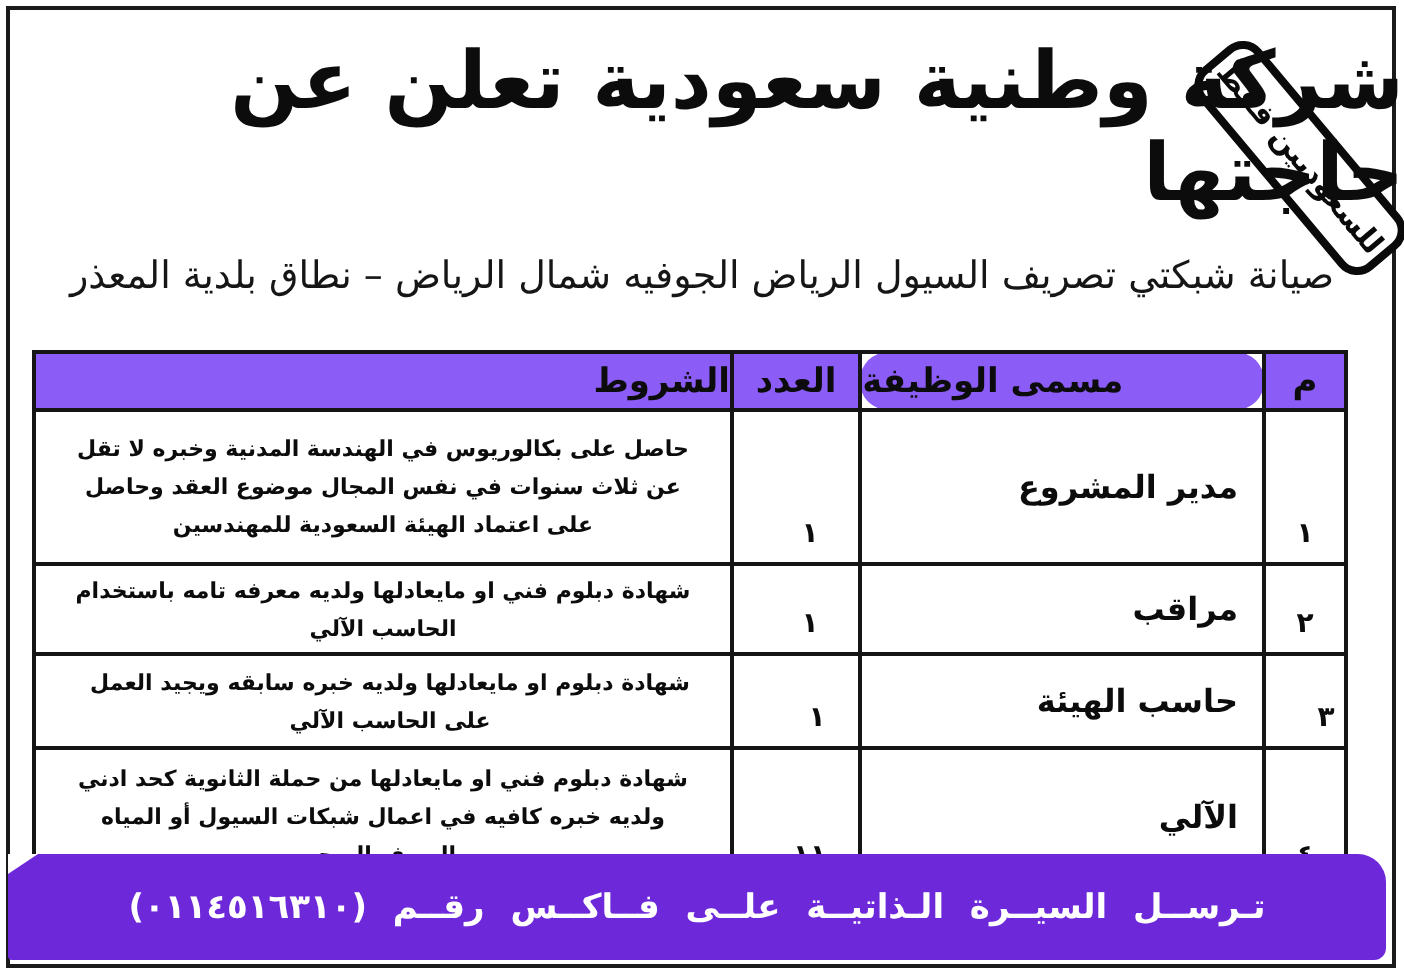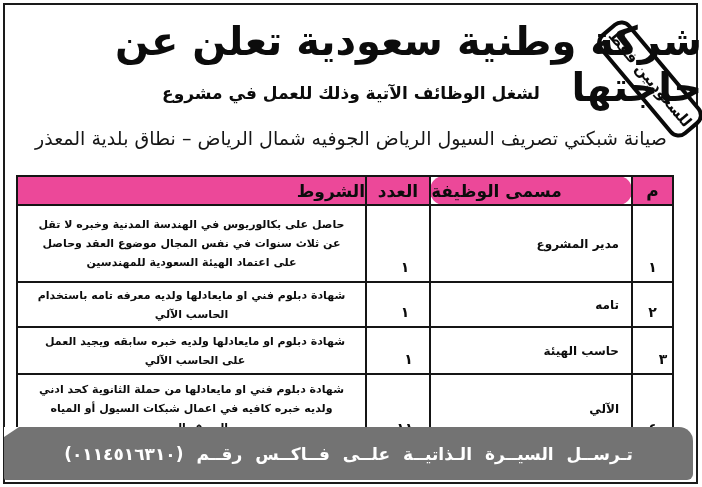"لشغل الوظائف الآتية وذلك للعمل" div.subtitle { html: <div>لشغل الوظائف الآتية وذلك للعمل في مشروع</div> -> none }
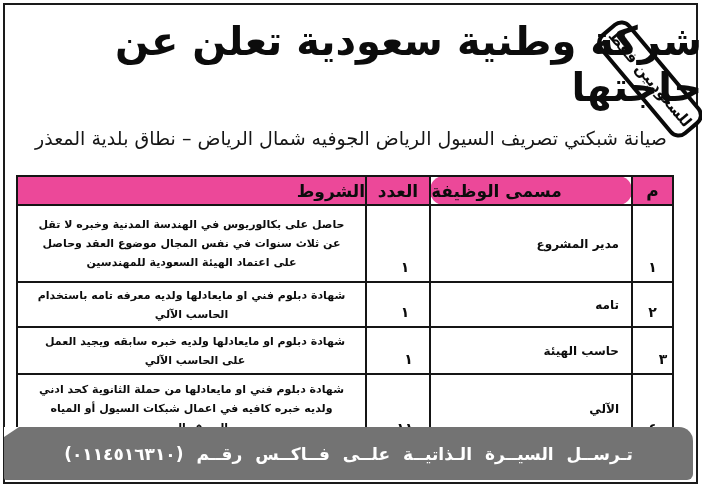"الشروط" table.jobs thead th { background: #ec4899 -> #8b5cf6 }
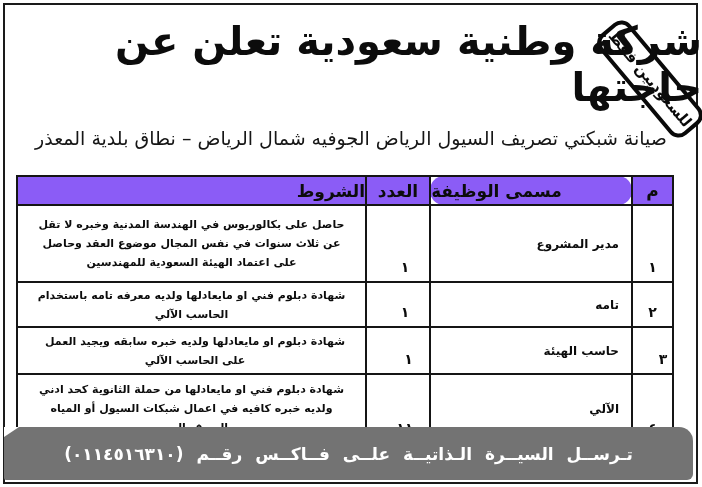"مدير المشروع" td.c-job { font-size: 12px -> 16px }
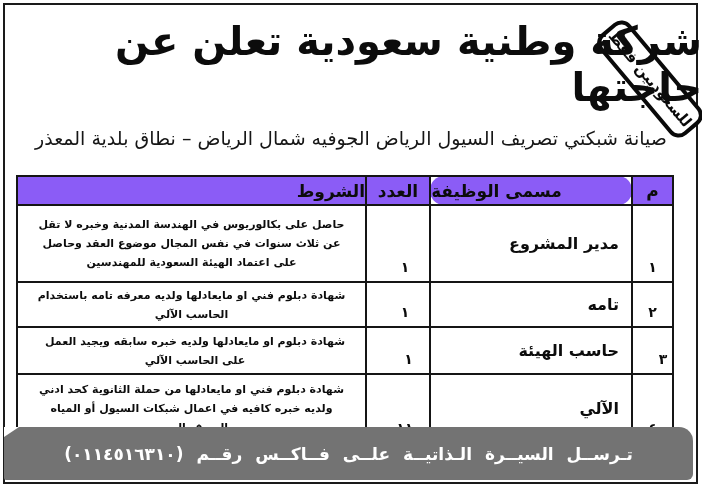"تامه" td.c-job { text: تامه -> مراقب }
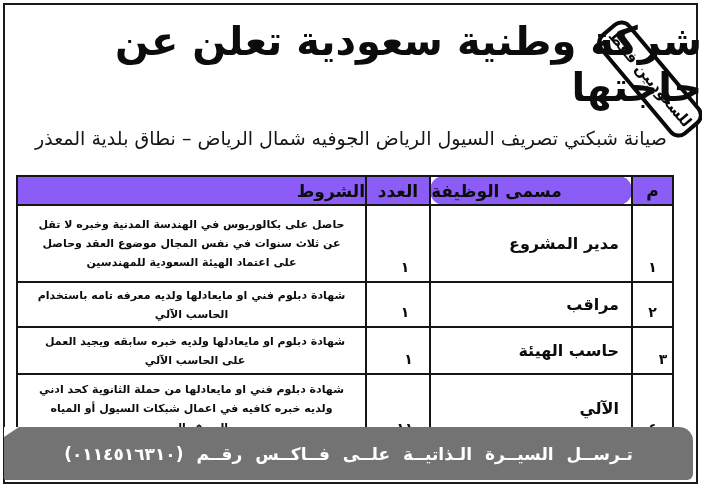"تـرســل السيــرة الـذاتيــة علــى" .fax-bar { background: #737373 -> #6d28d9 }
